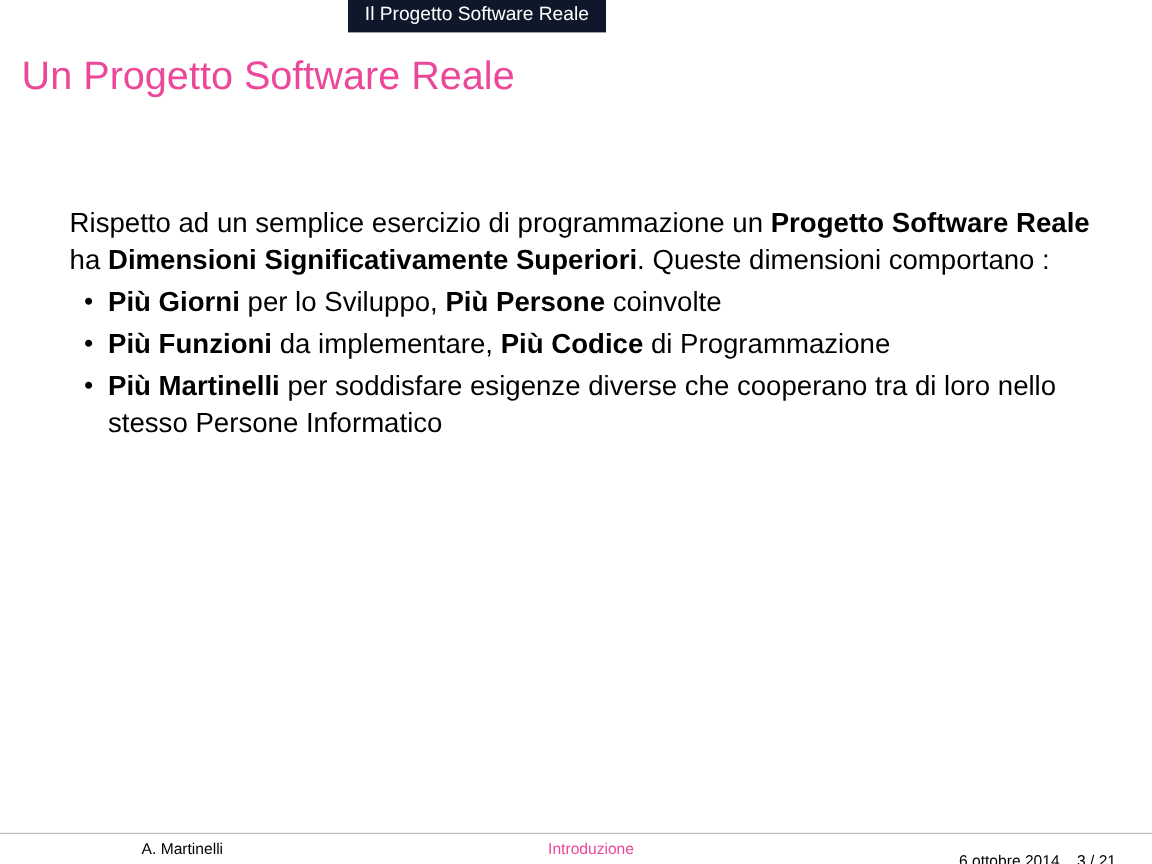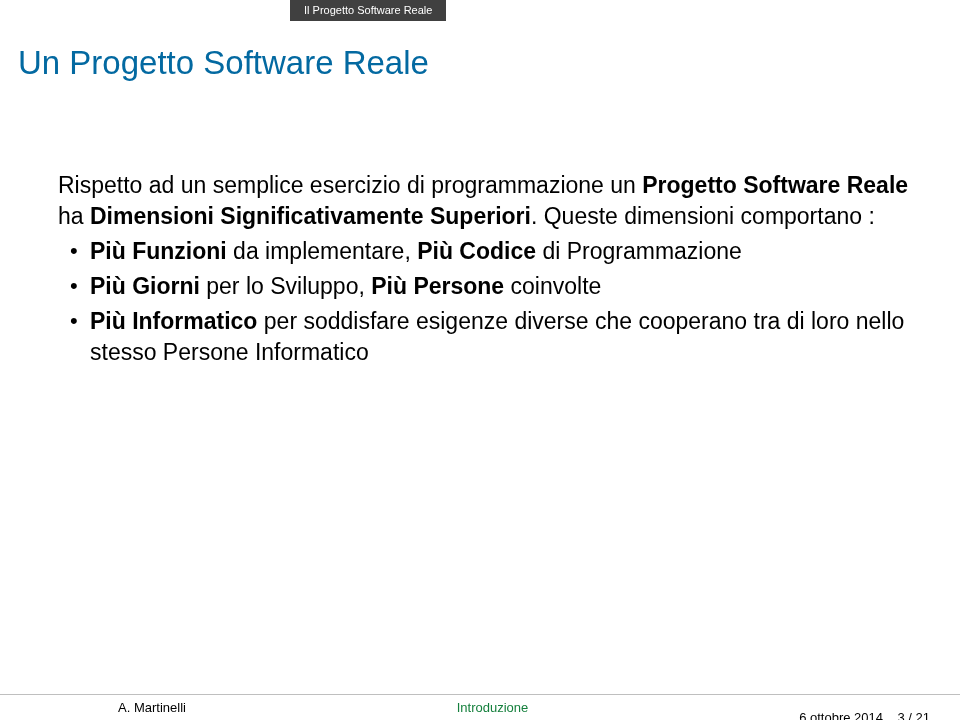"Il Progetto Software Reale" .top-tab { background: #404040 -> #0f172a; font-size: 11px -> 16px }
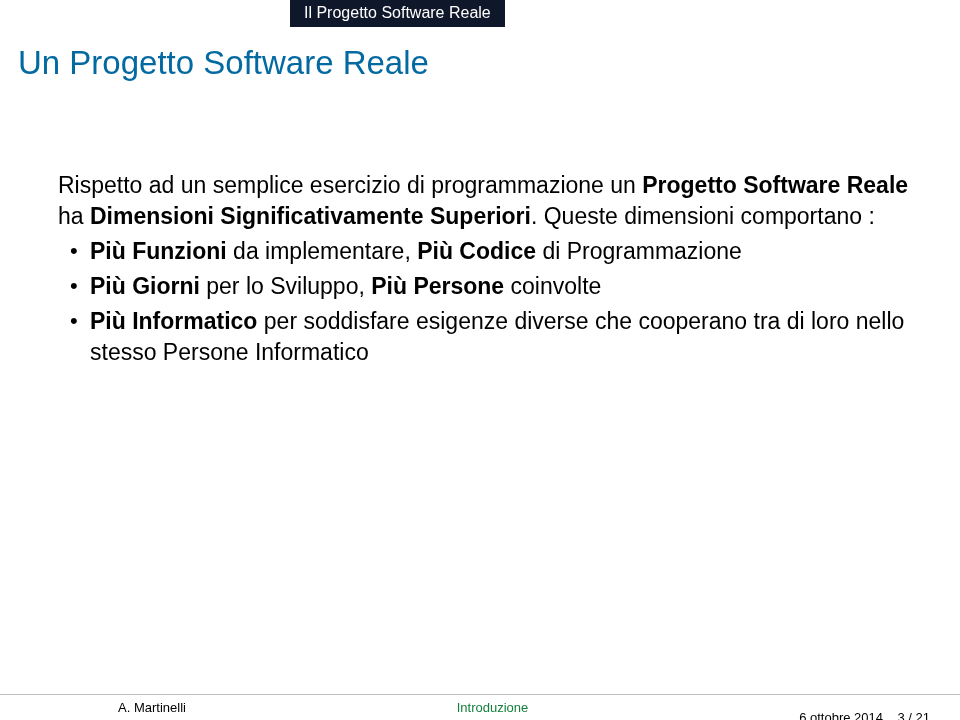"Un Progetto Software Reale" .title { color: #0369a1 -> #ec4899 }
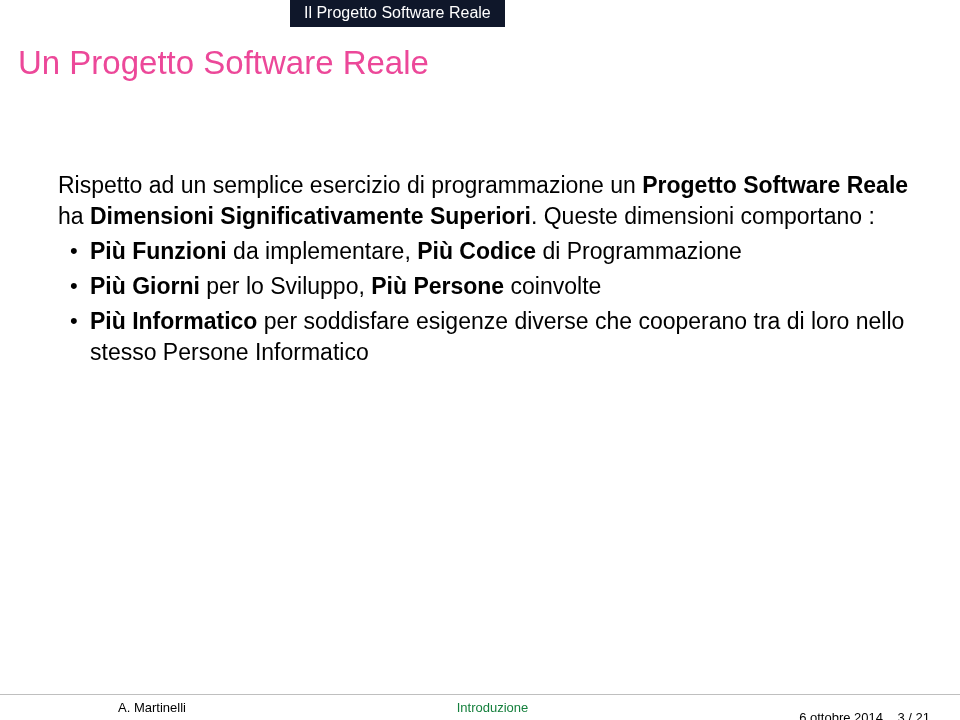"Più Funzioni da implementare, Più" li { order: before "Più Giorni per lo Sviluppo," -> after "Più Giorni per lo Sviluppo," }
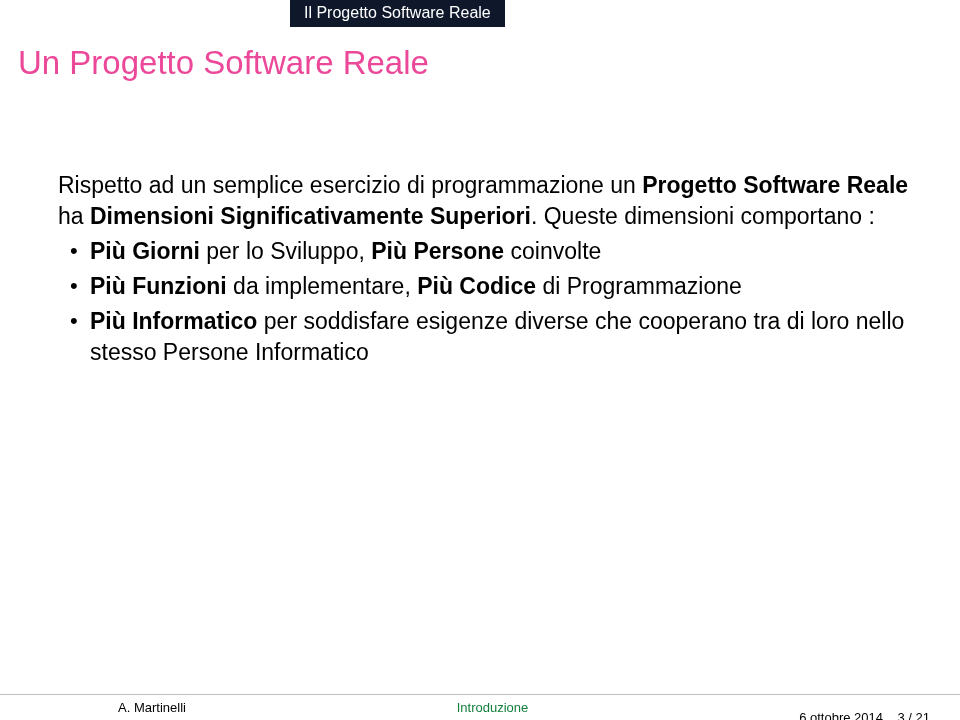"Più Informatico" span.bold-blue { text: Informatico -> Martinelli }
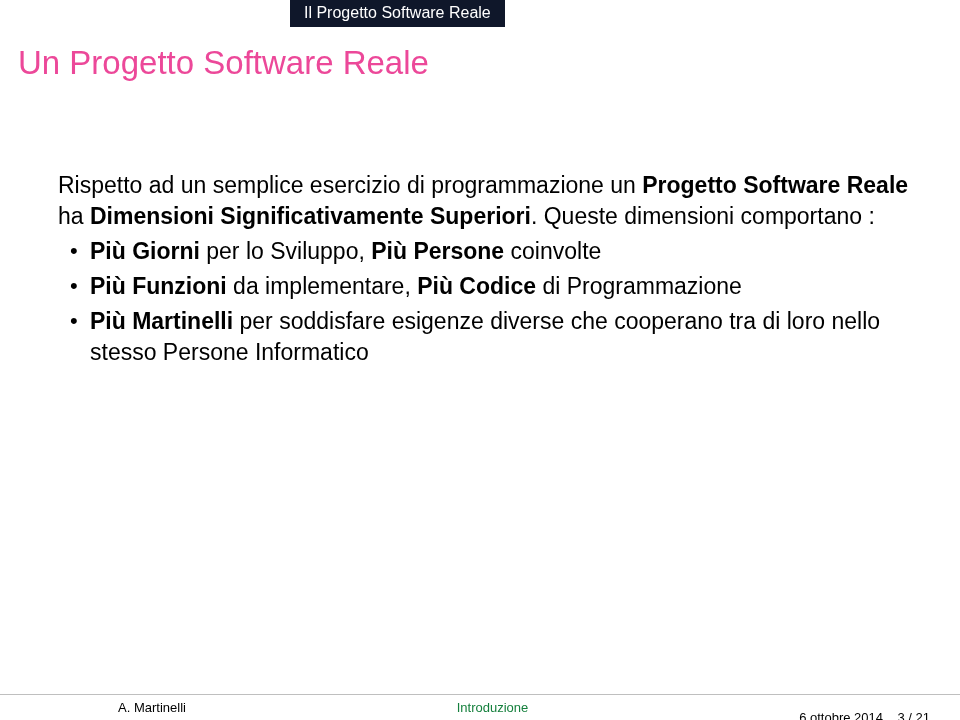"Introduzione" .footer-center a { color: #15803d -> #ec4899 }
